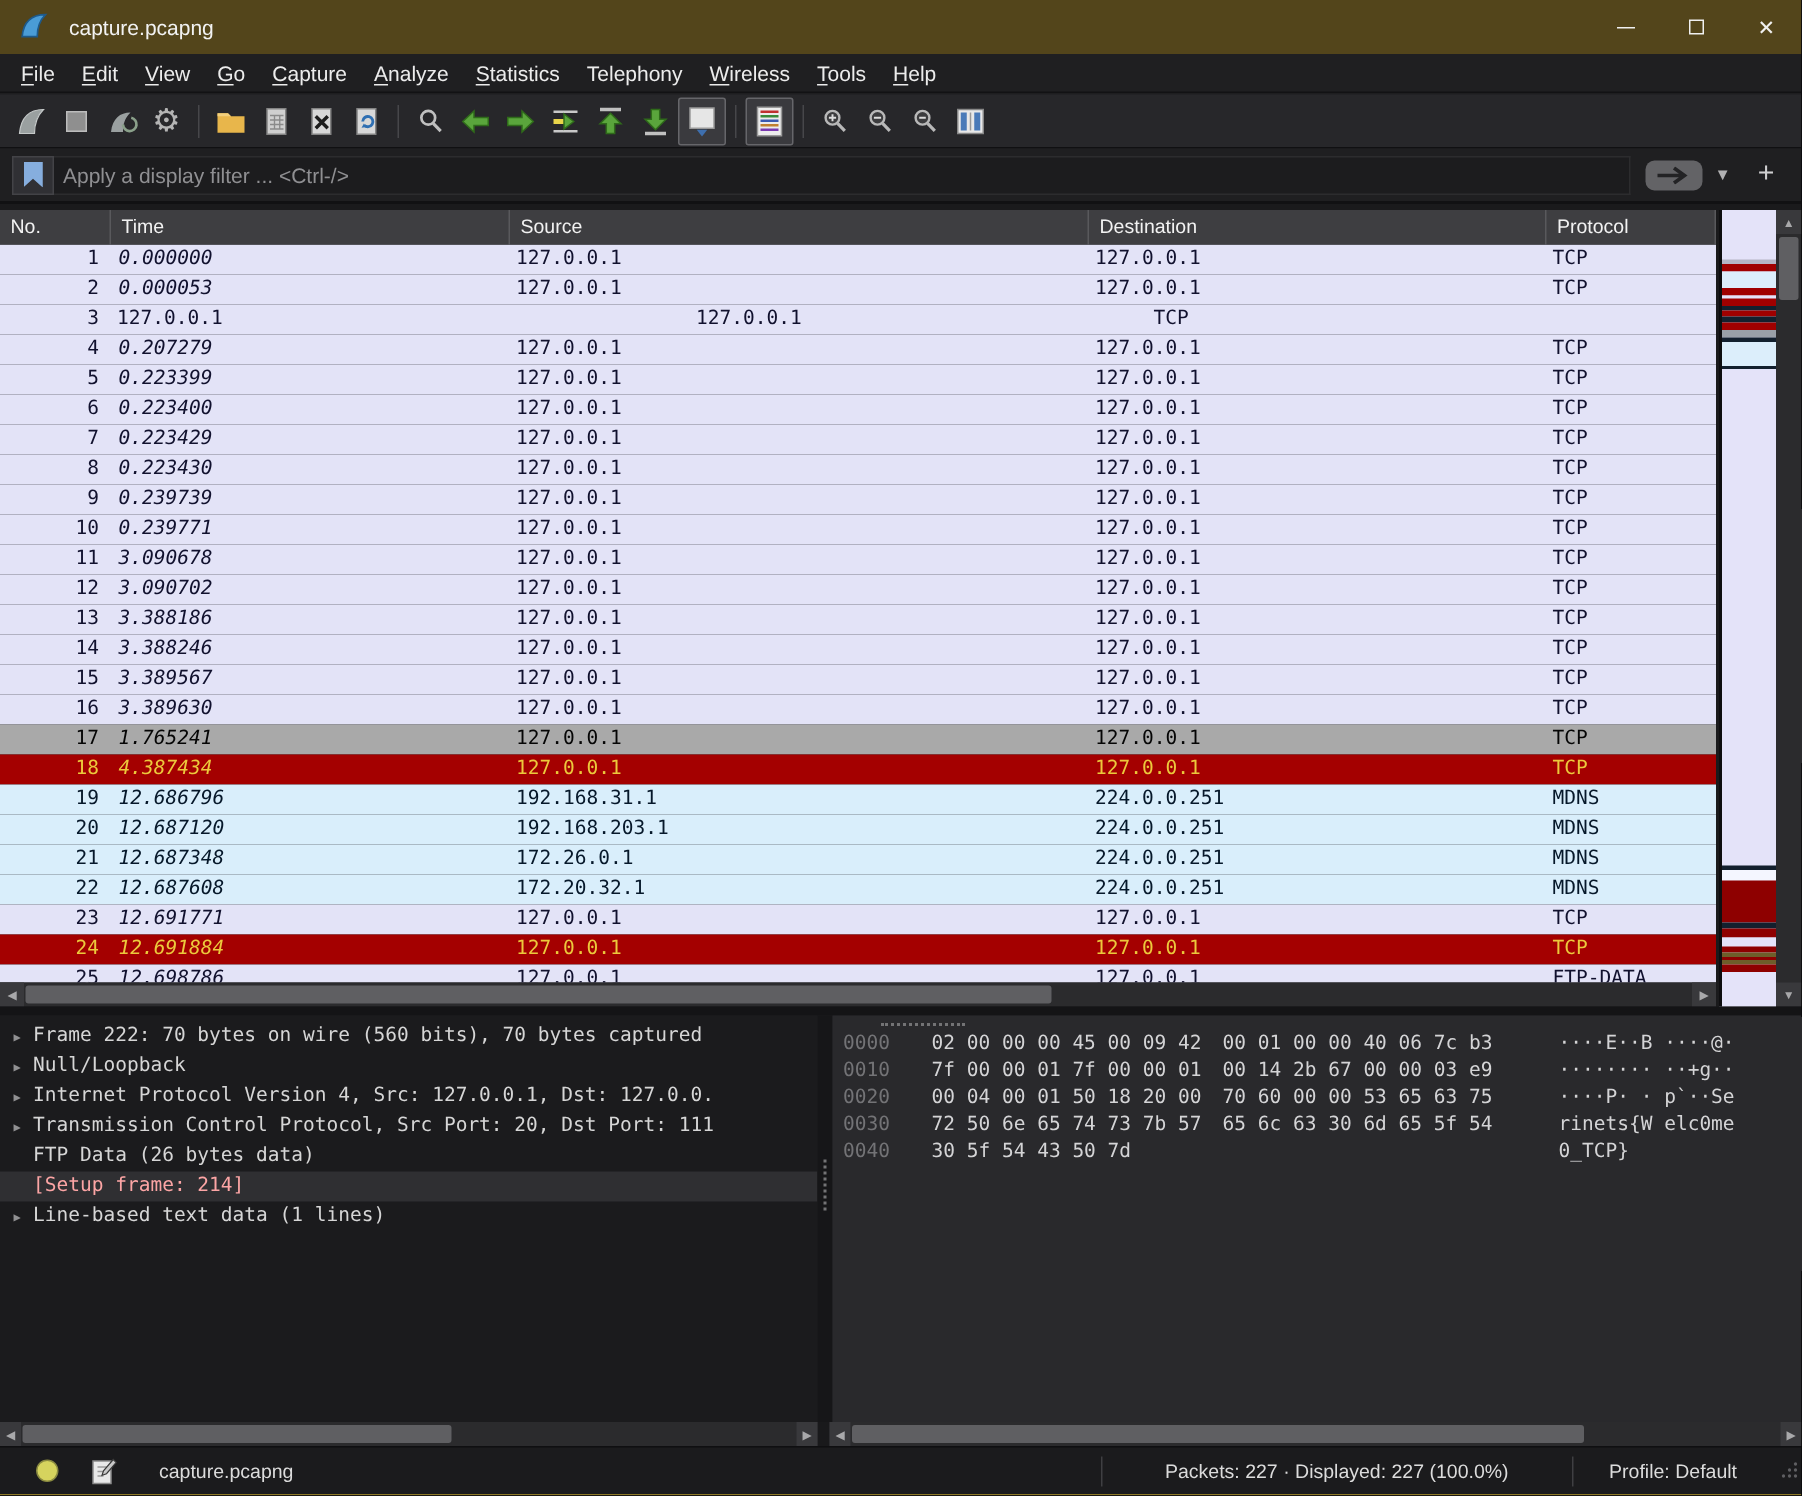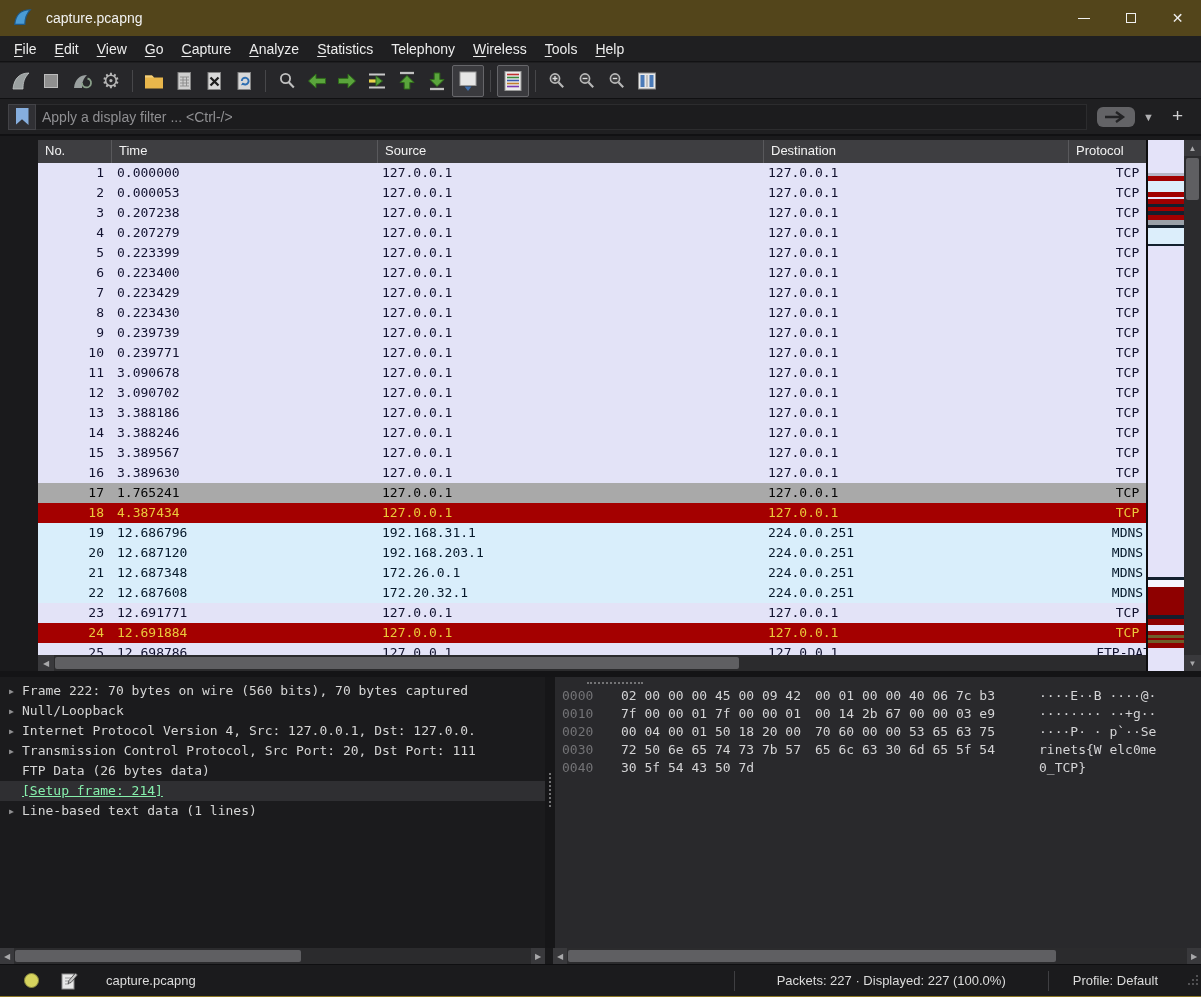"No." .plist { margin-left: 38px -> none }
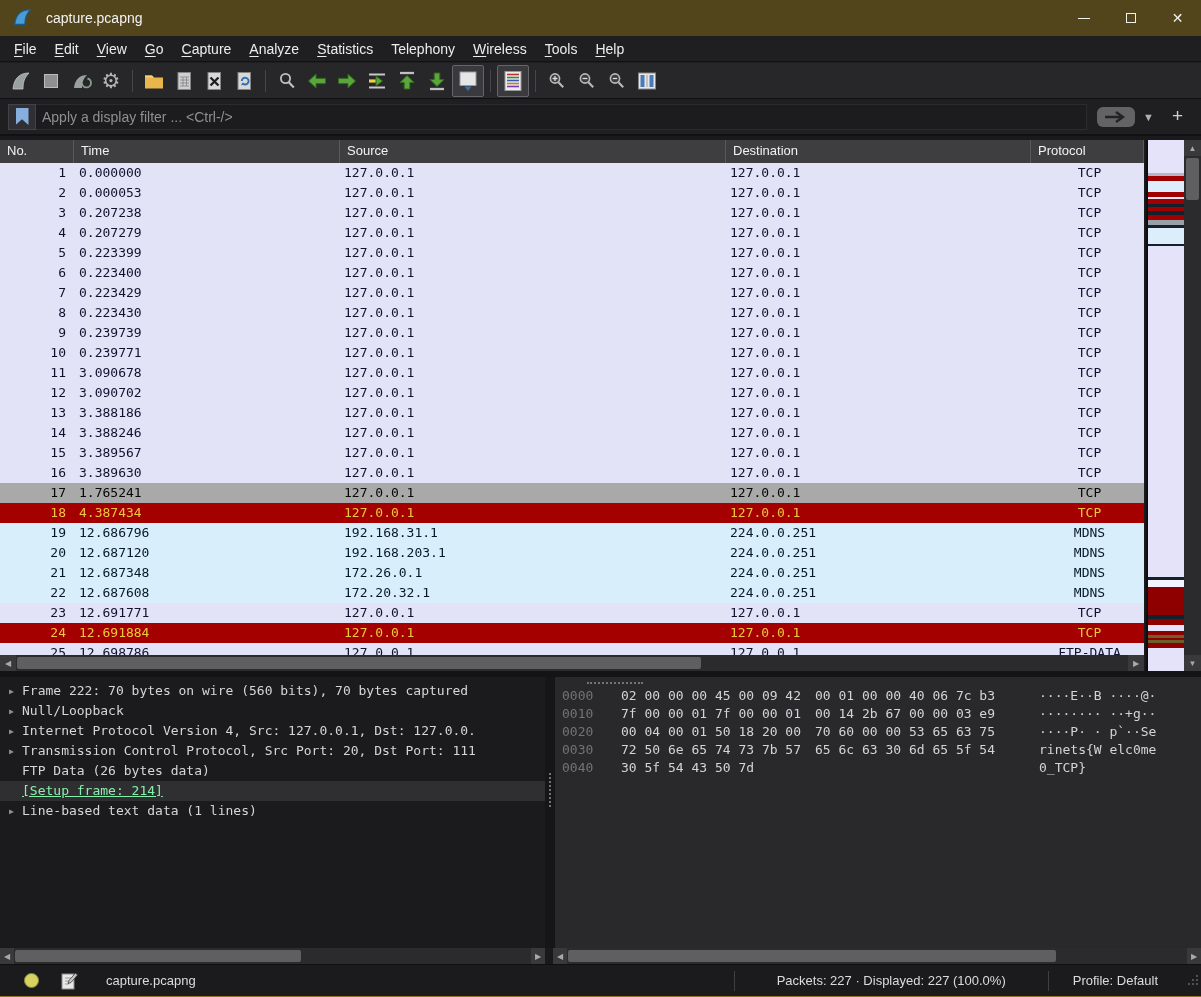"0.000000" .c-time { font-style: none -> italic }
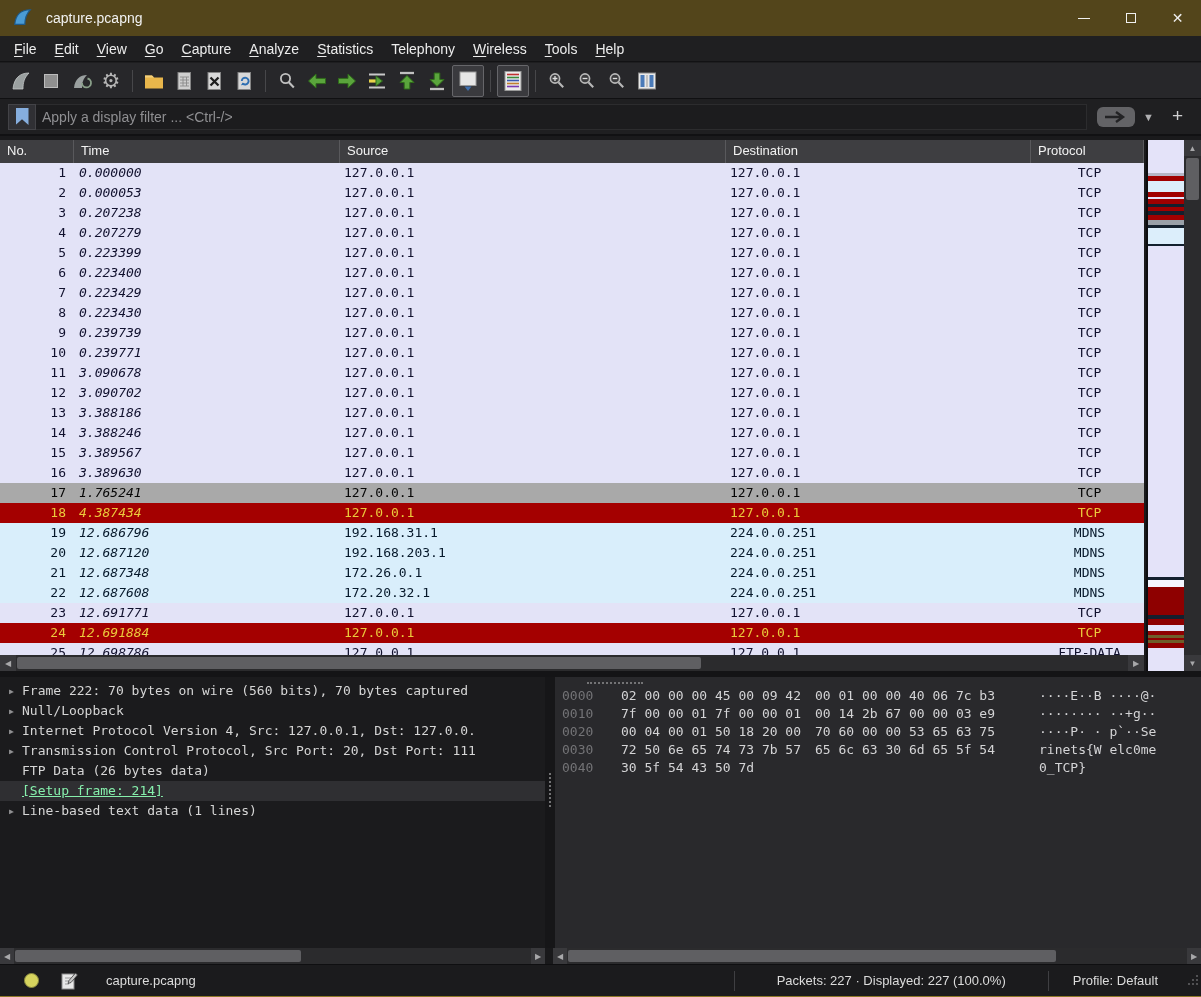"TCP" .c-proto { text-align: center -> none }
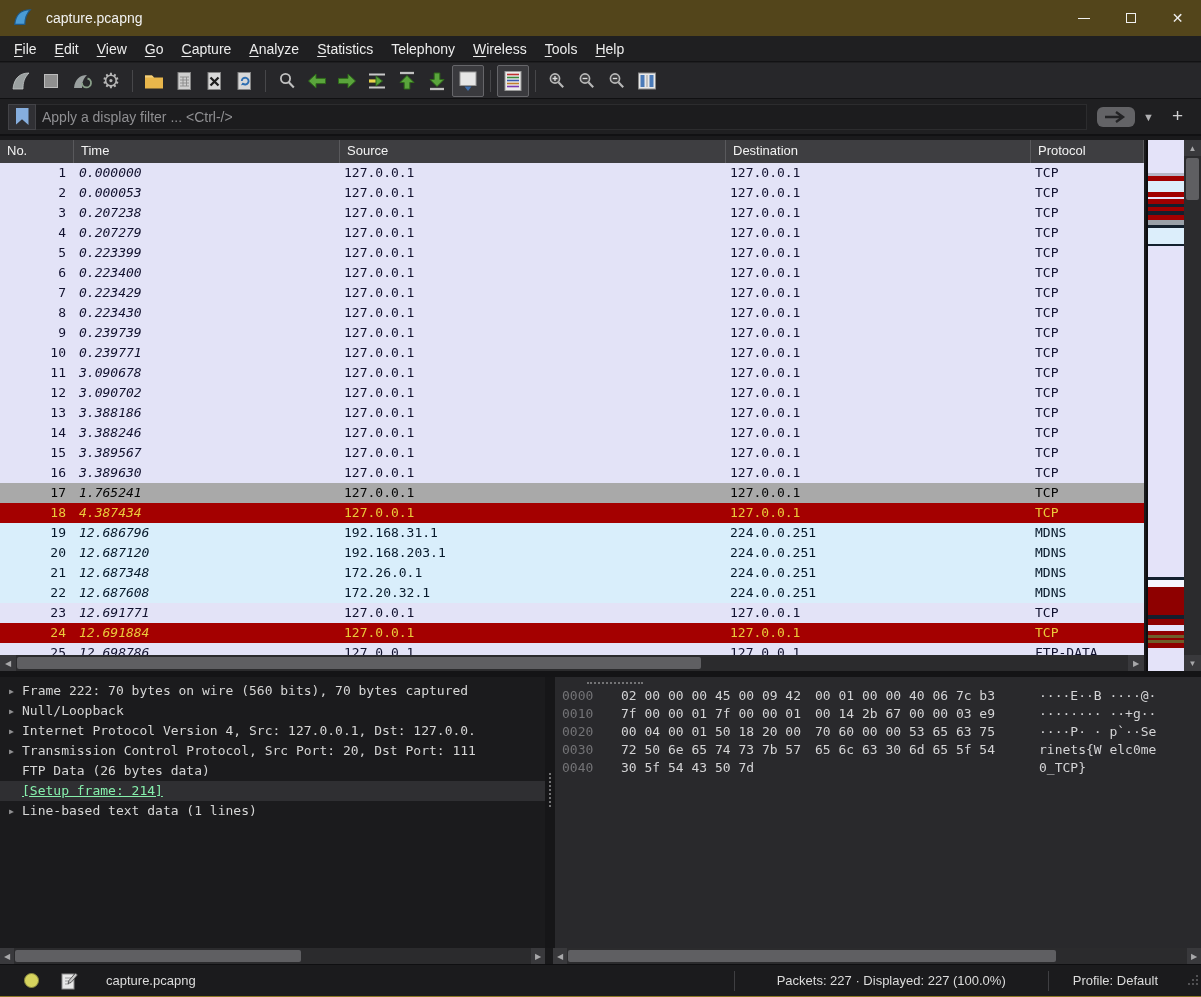"0.207238" span.c-time { html: <span>0.207238</span> -> none }
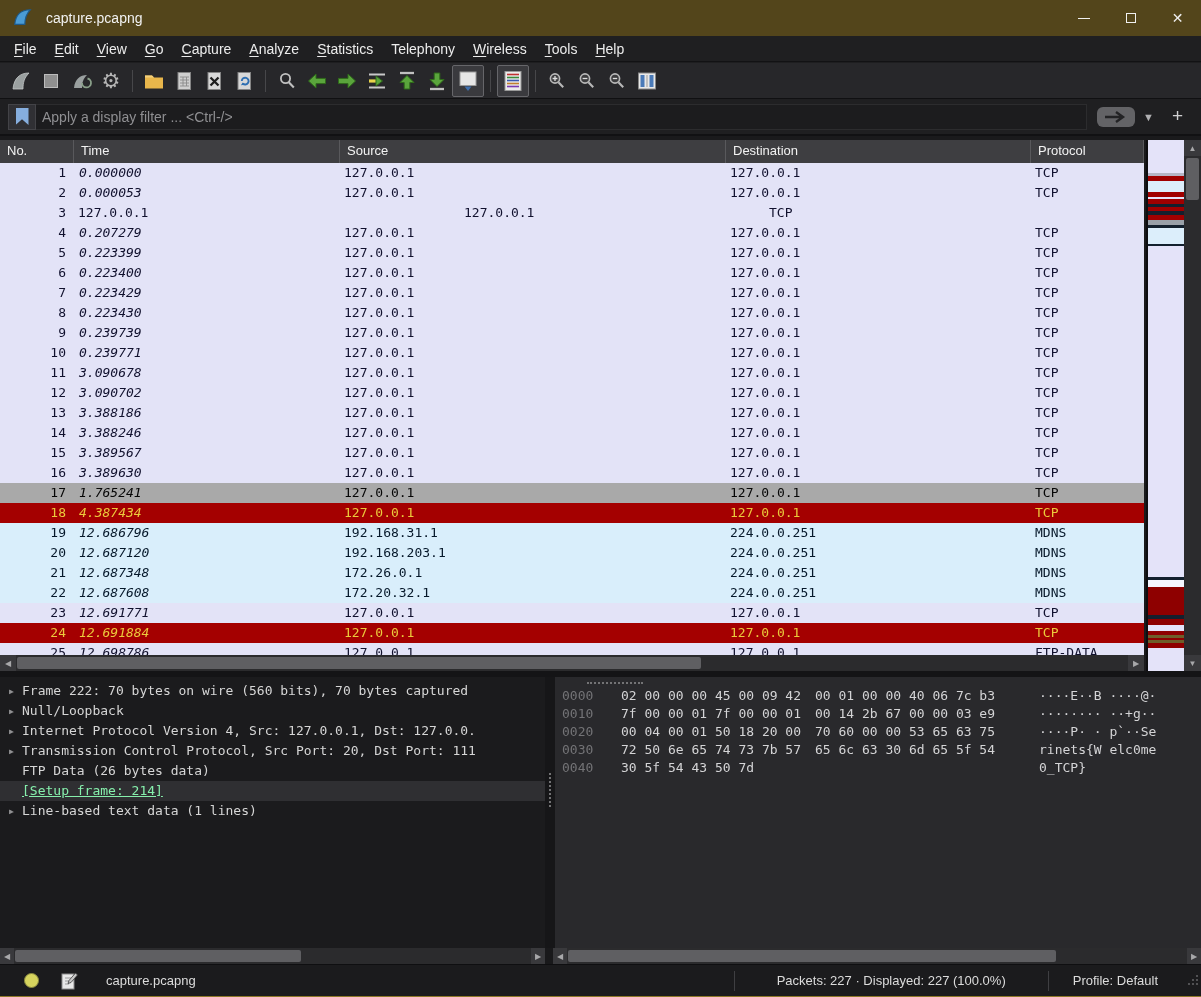"[Setup frame: 214]" .dline.s-generated .dtext { color: #86efac -> #fca5a5; text-decoration: underline -> none }
